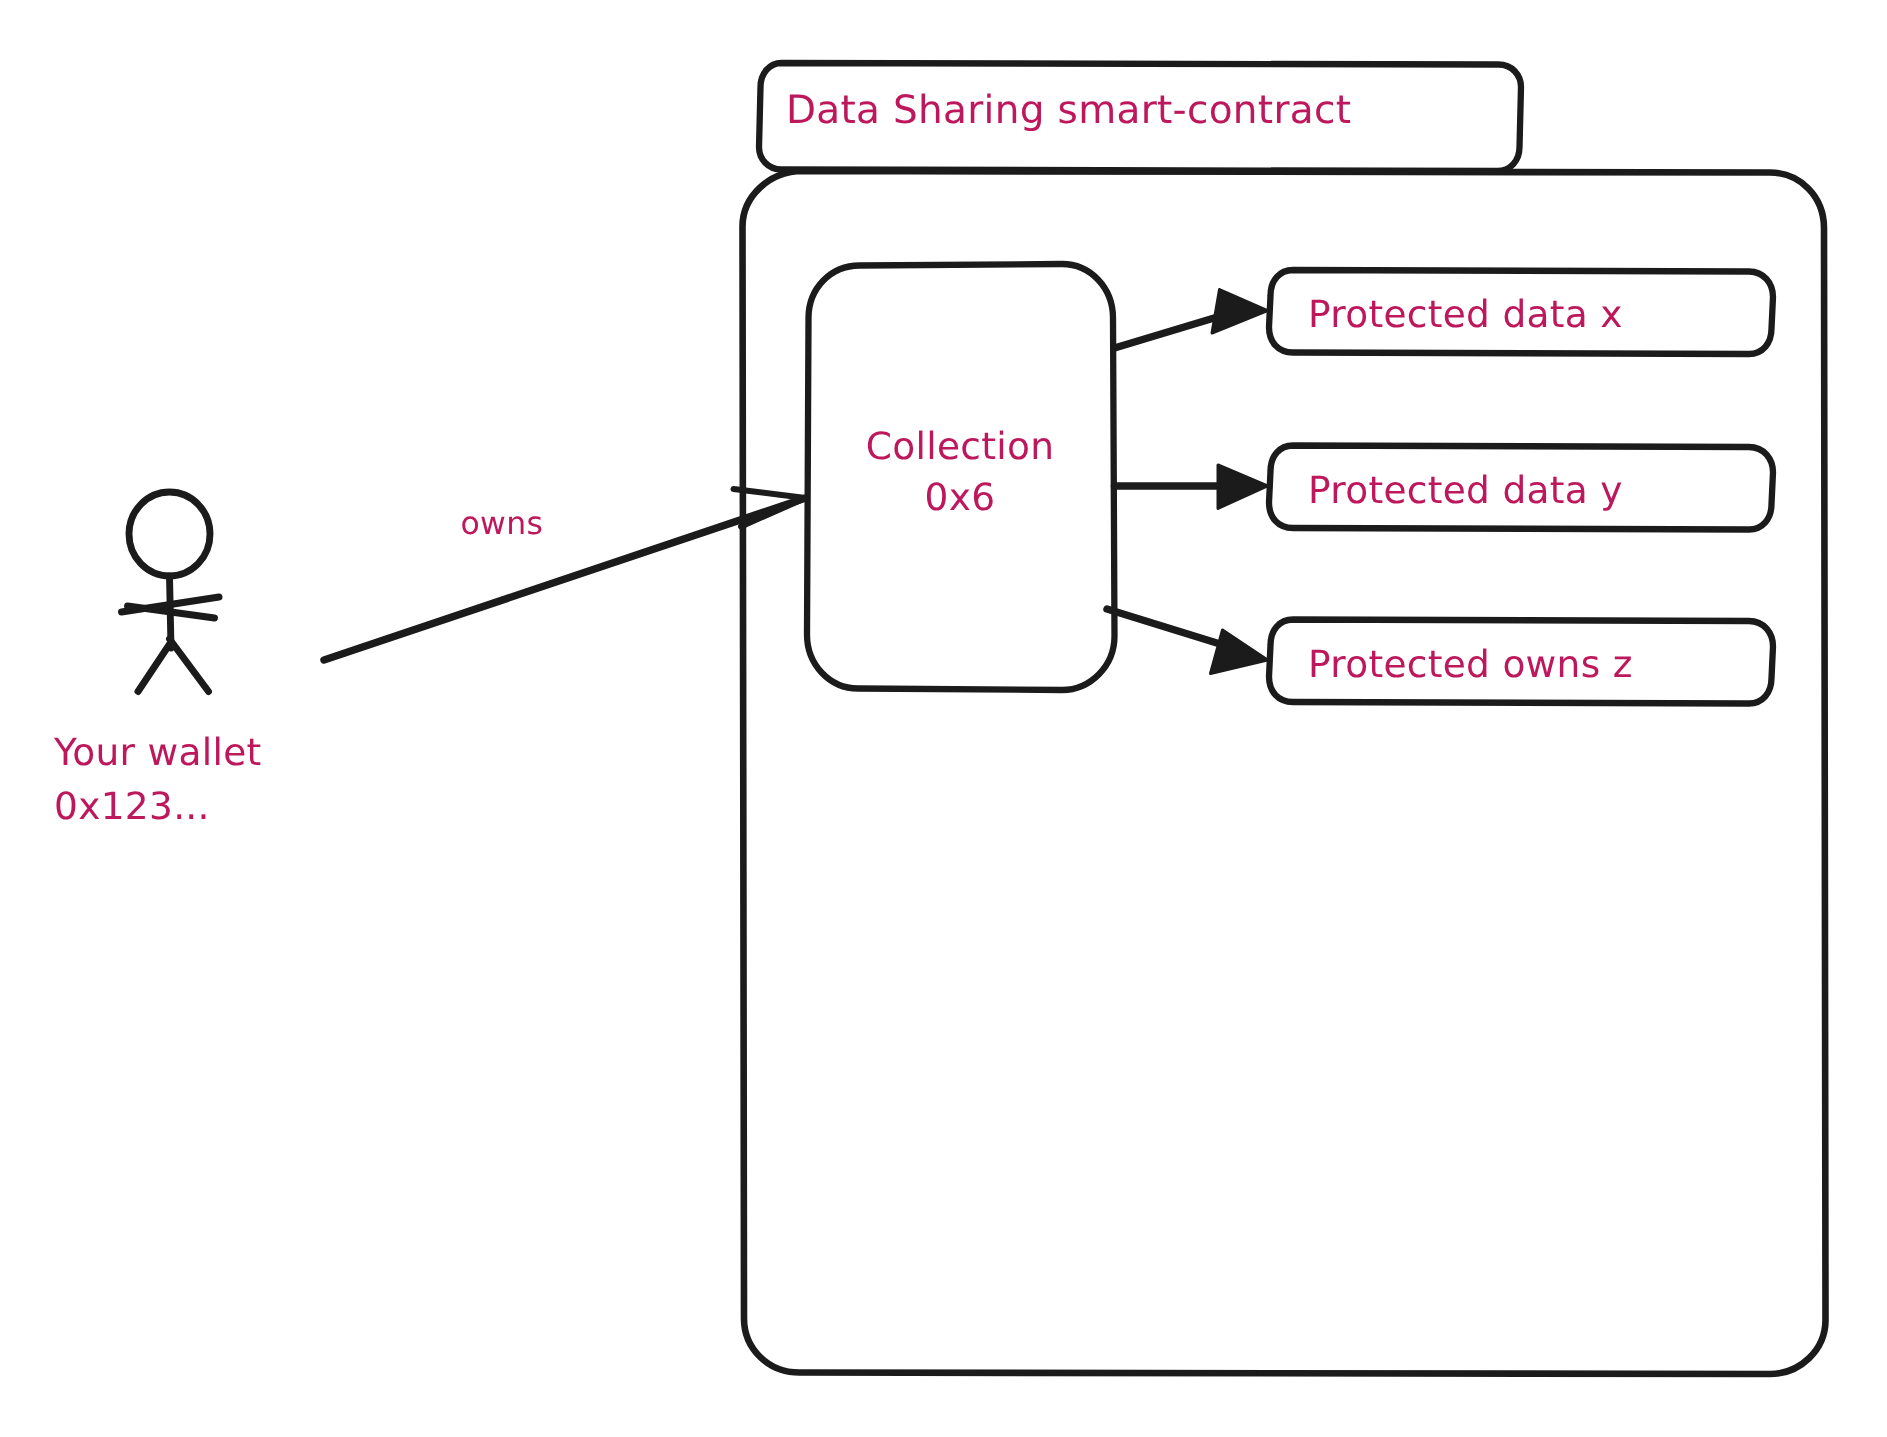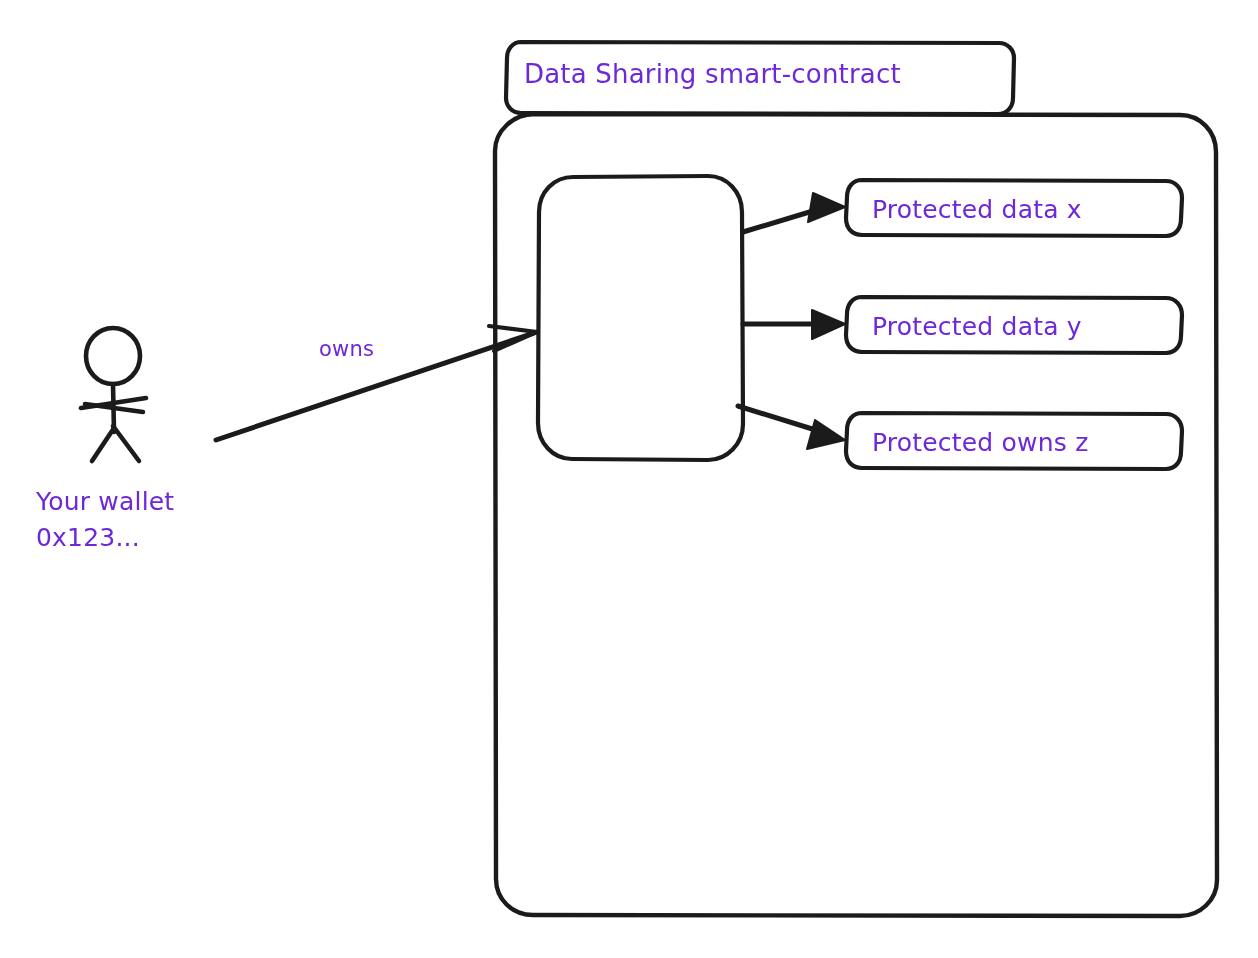"Data Sharing smart-contract" .label { color: #6d28d9 -> #be185d }
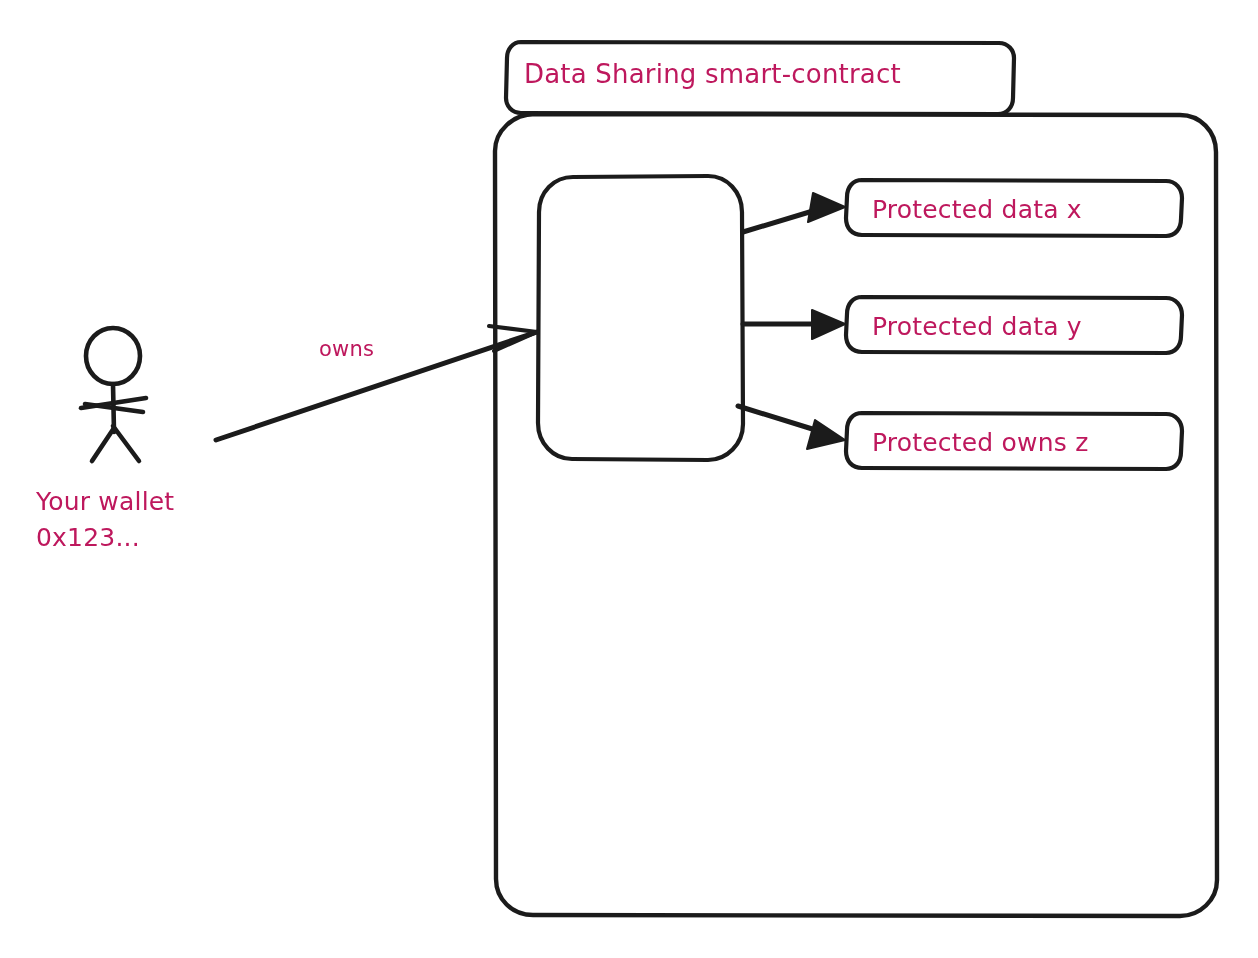"Collection" div.label { html: none -> <div>Collection 0x6</div> }
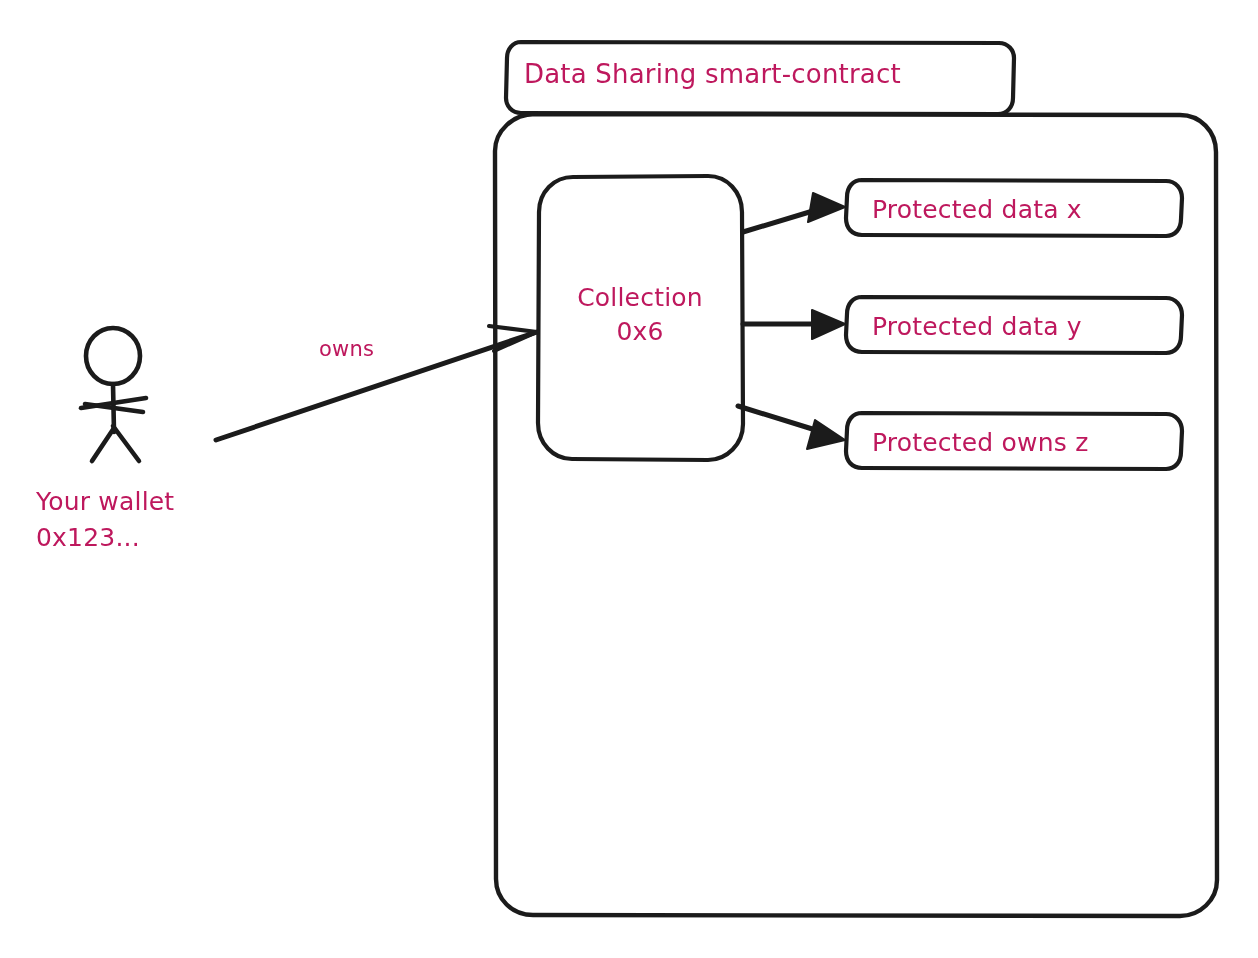"owns" #owns-label { margin-left: 12px -> none }
